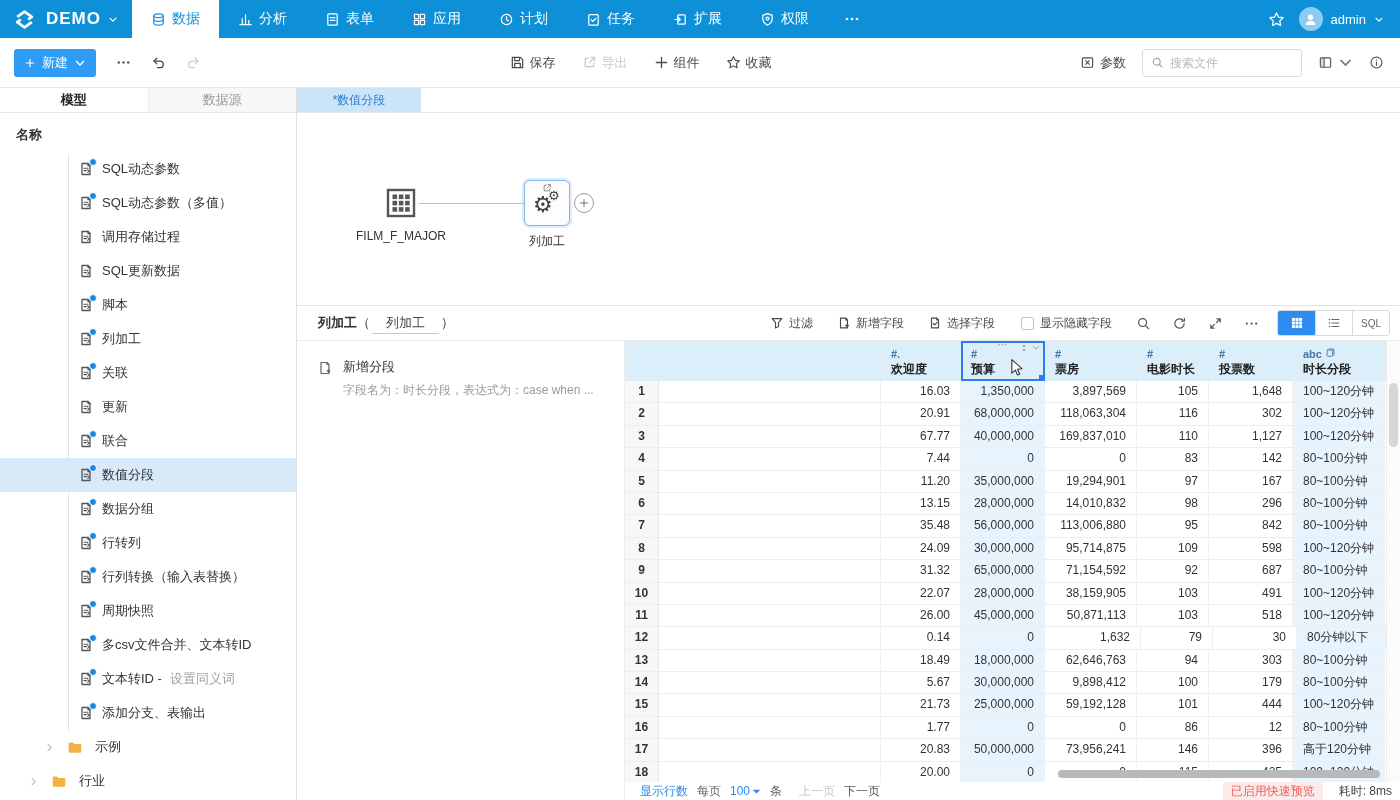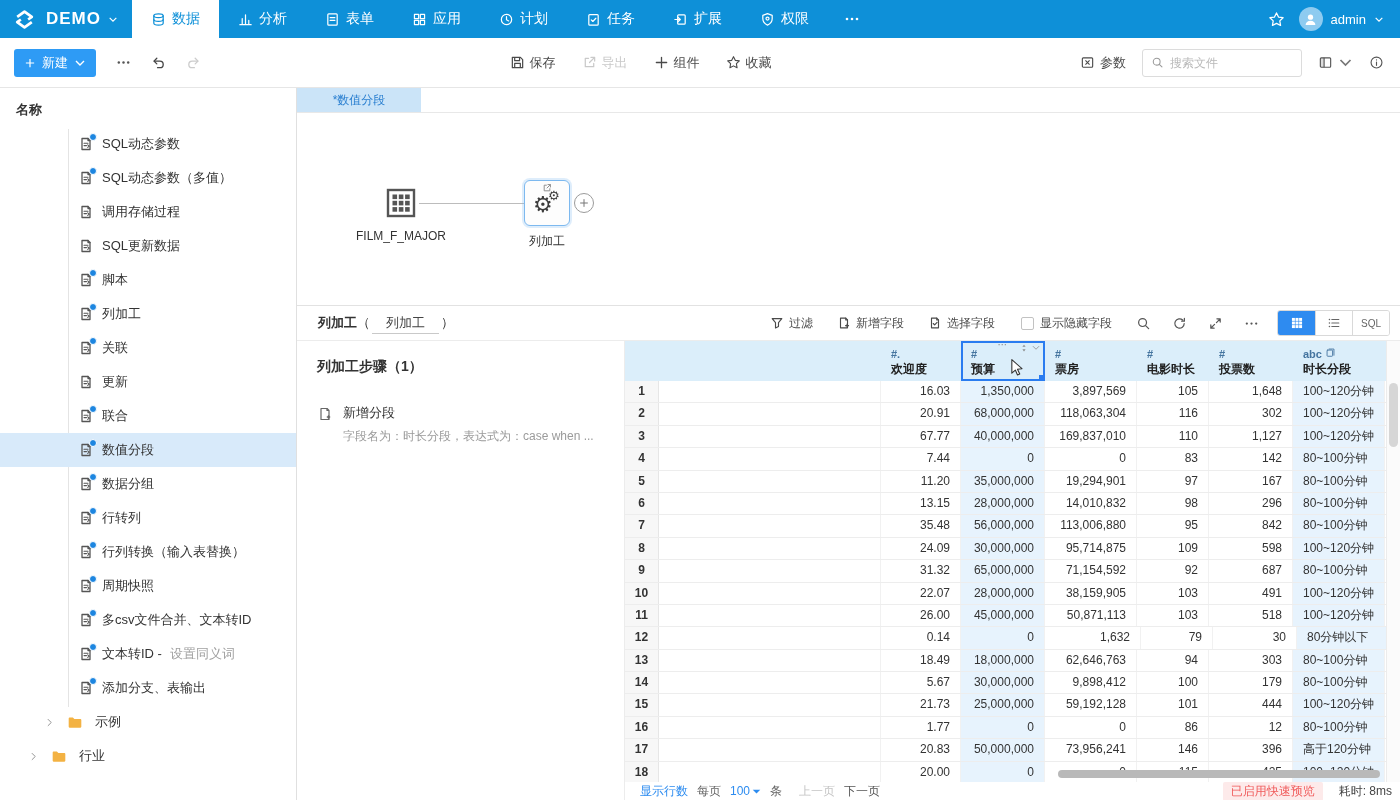"模型" div.side-tabs { html: none -> <div> <div>模型</div> <div>数据源</div> </div> }
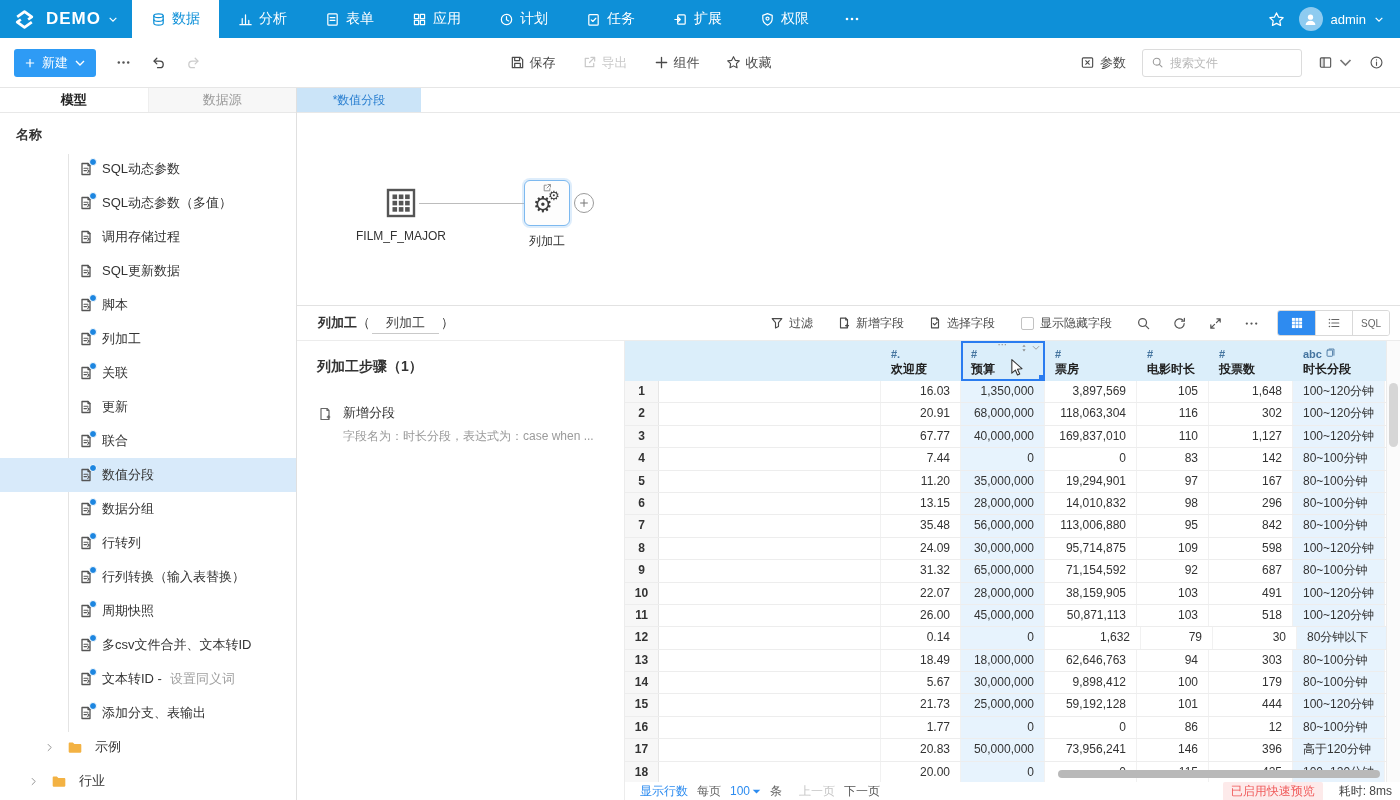"列加工步骤（1）" div.steps-title { html: <div>列加工步骤（1）</div> -> none }
